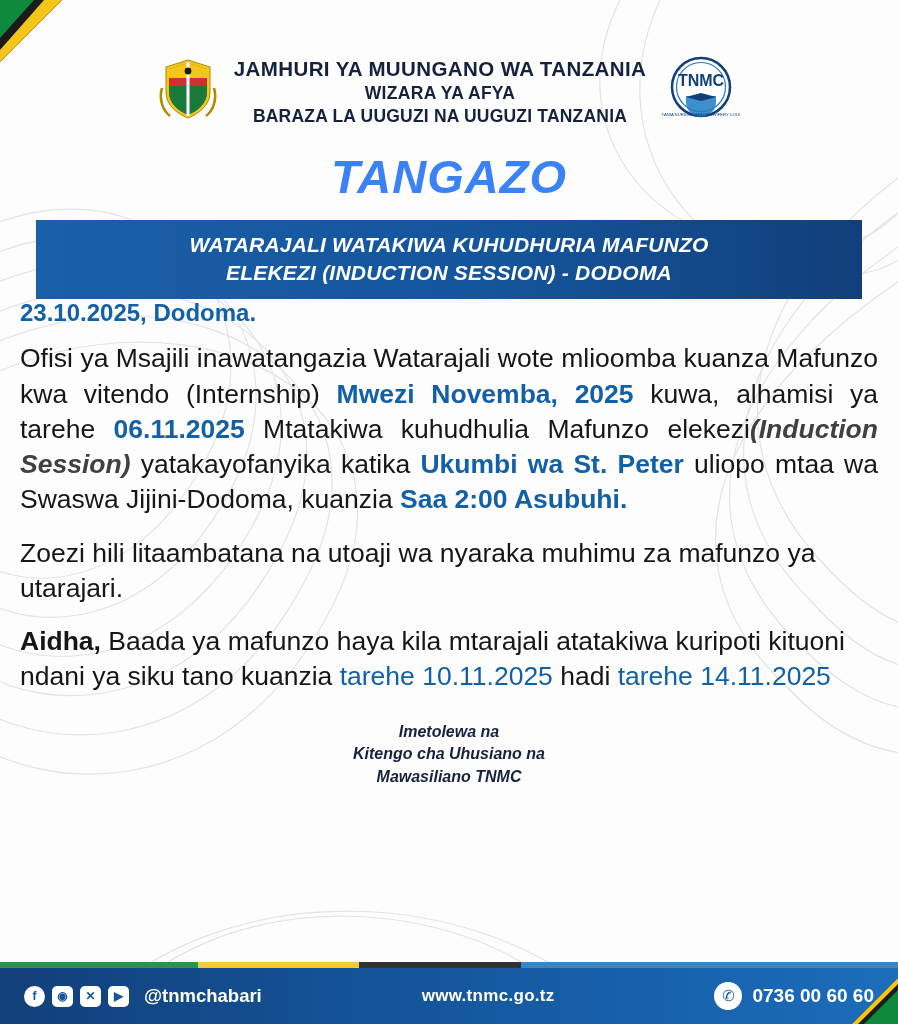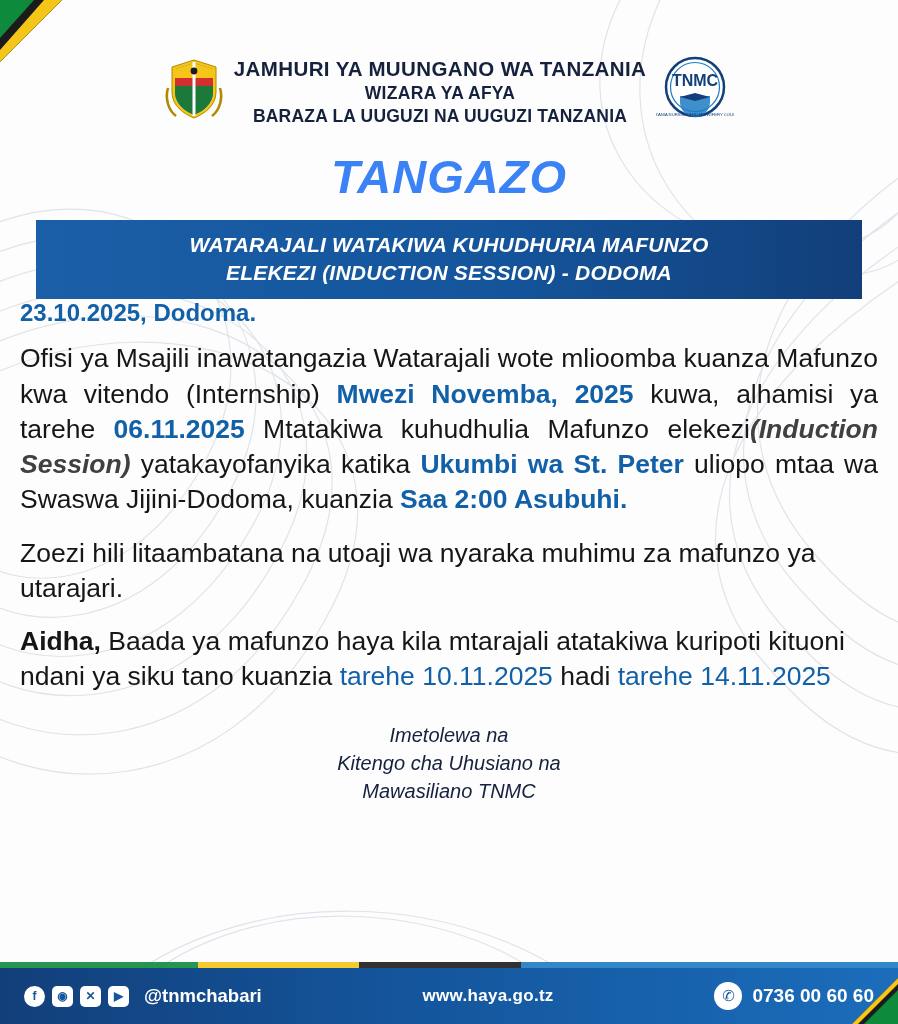"JAMHURI YA MUUNGANO WA TANZANIA" .header { gap: 10px -> 16px }
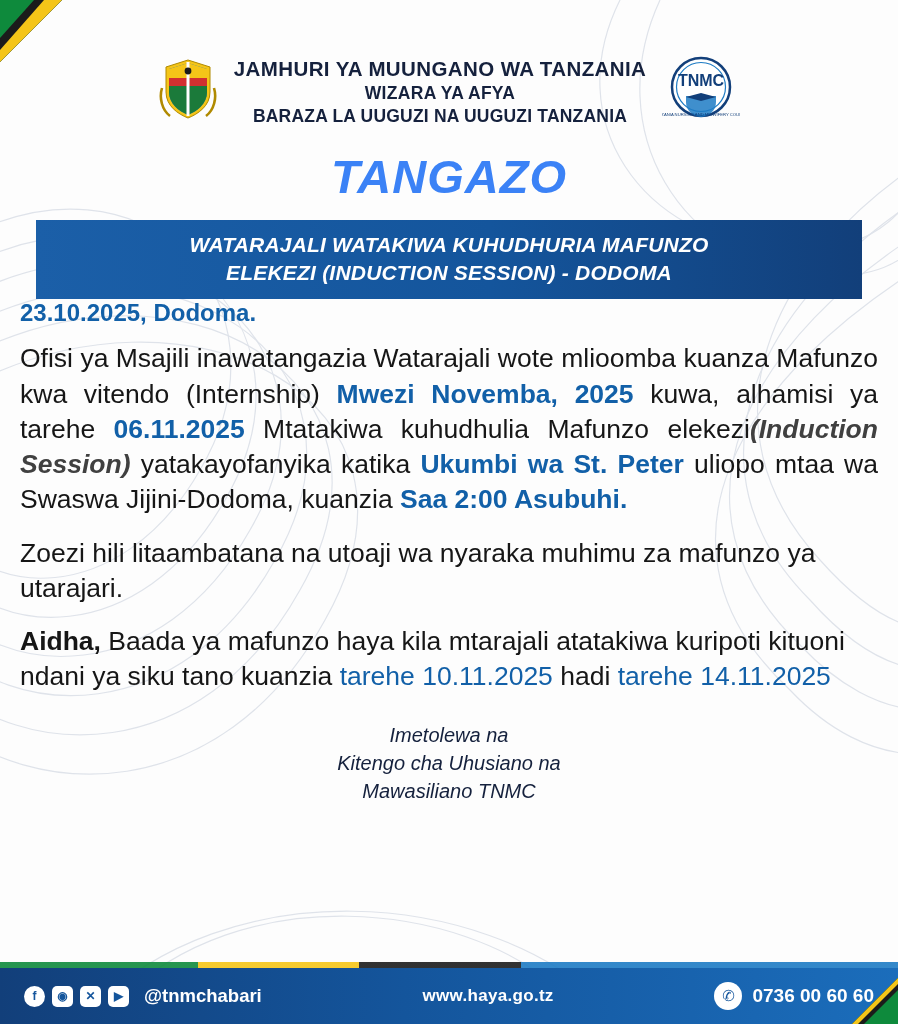"Imetolewa na" .signature { font-size: 20px -> 16px; font-weight: normal -> bold }
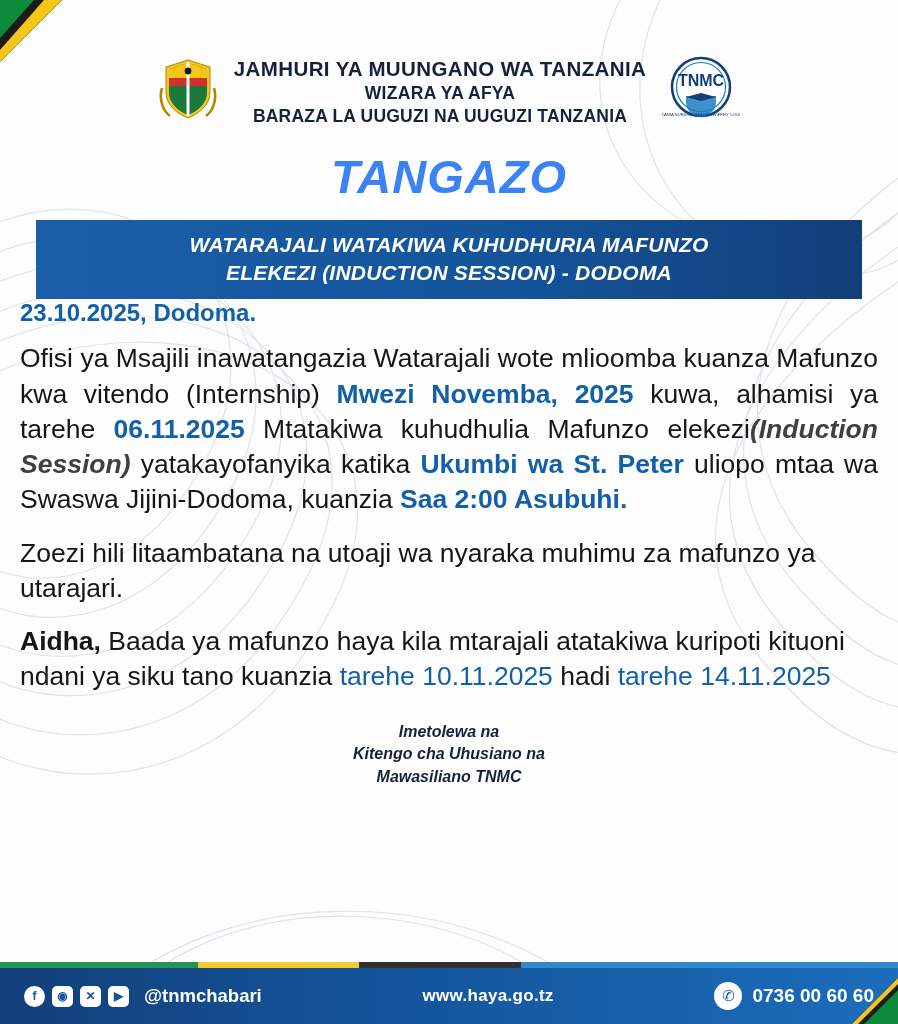"www.haya.go.tz" div.website { text: www.haya.go.tz -> www.tnmc.go.tz }
